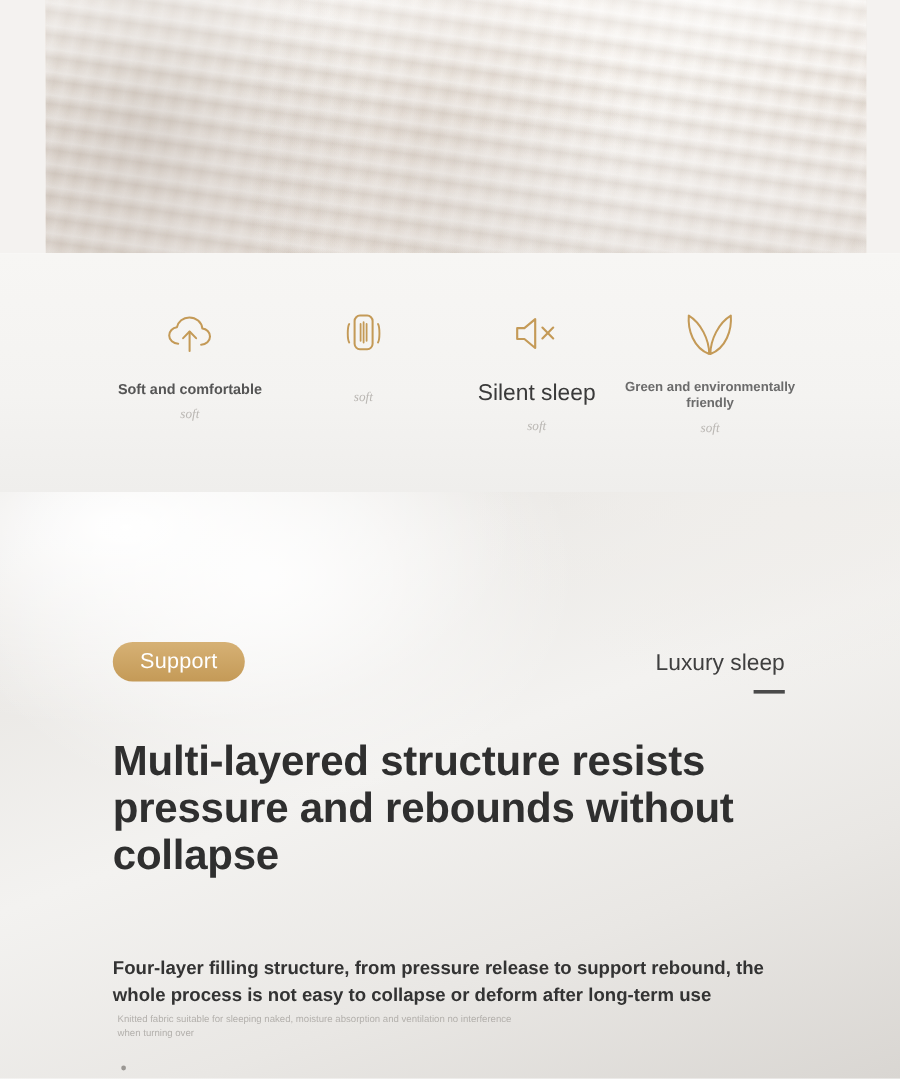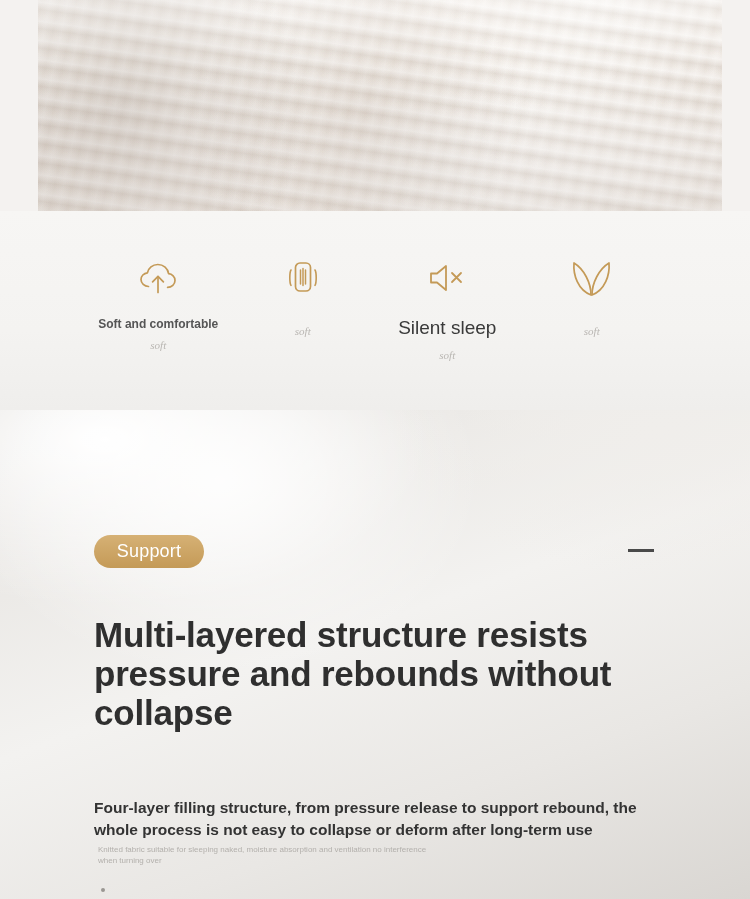"Green and environmentally friendly" div.feature-label { html: none -> <div>Green and environmentally friendly</div> }
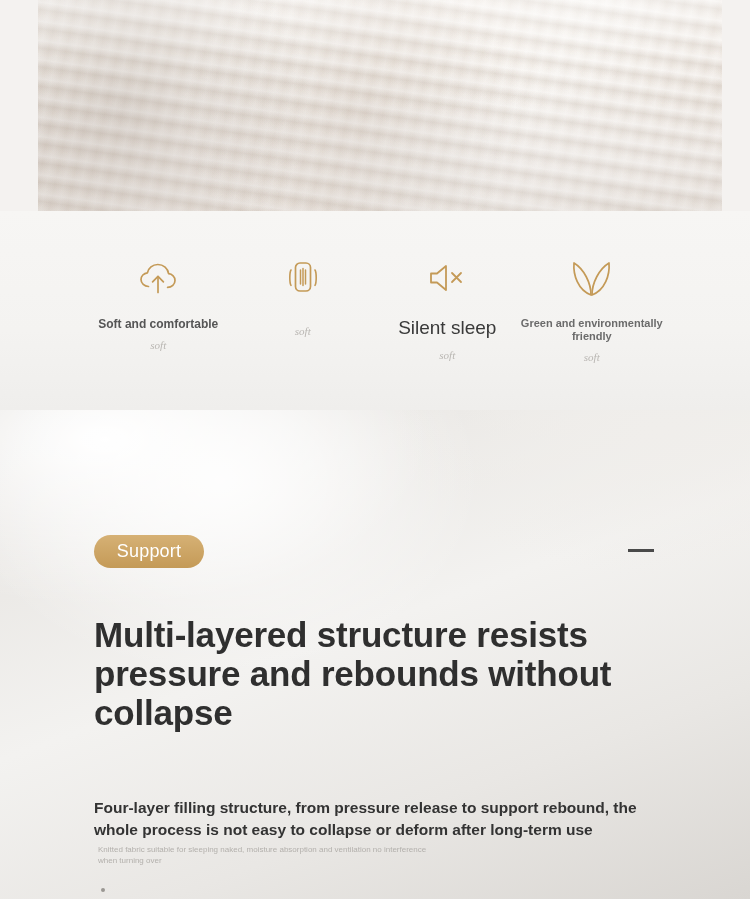"Luxury sleep" div.eyebrow-2 { html: none -> <div>Luxury sleep</div> }
